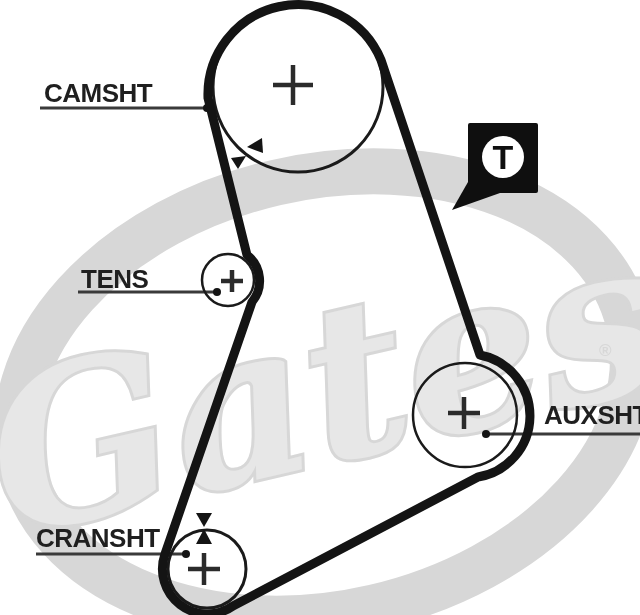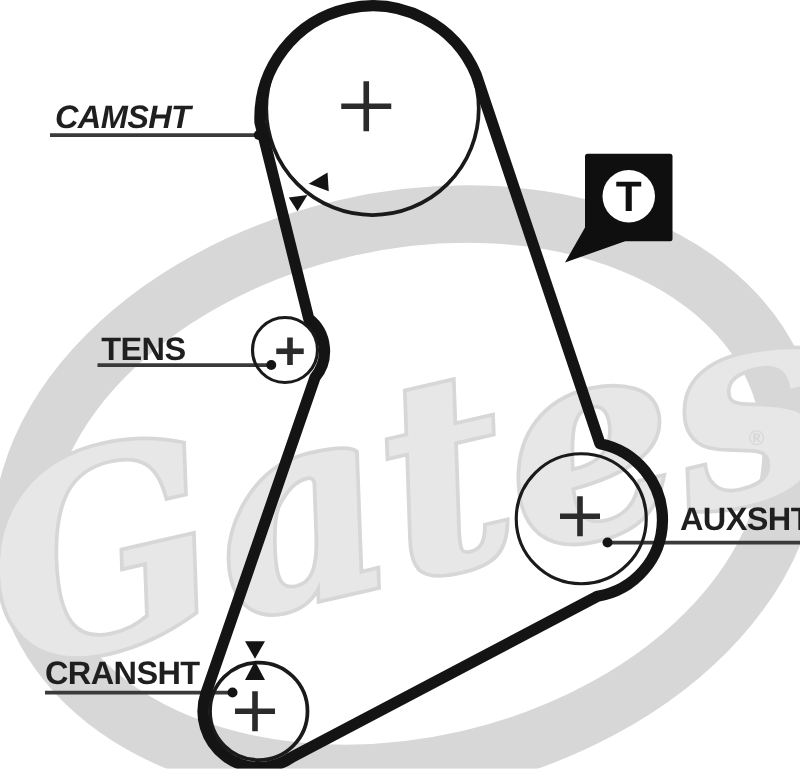"CAMSHT" div.lbl { font-style: italic -> none }
